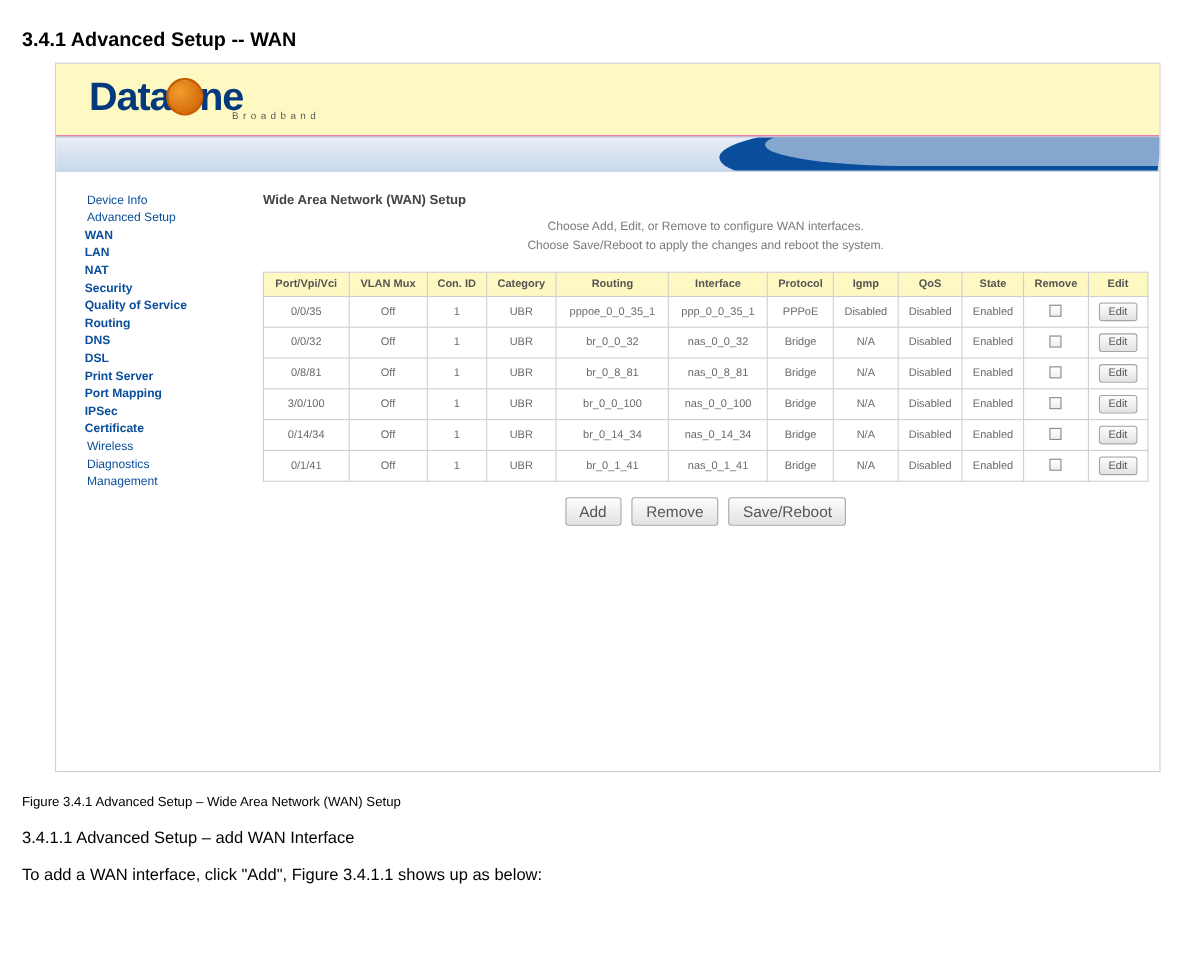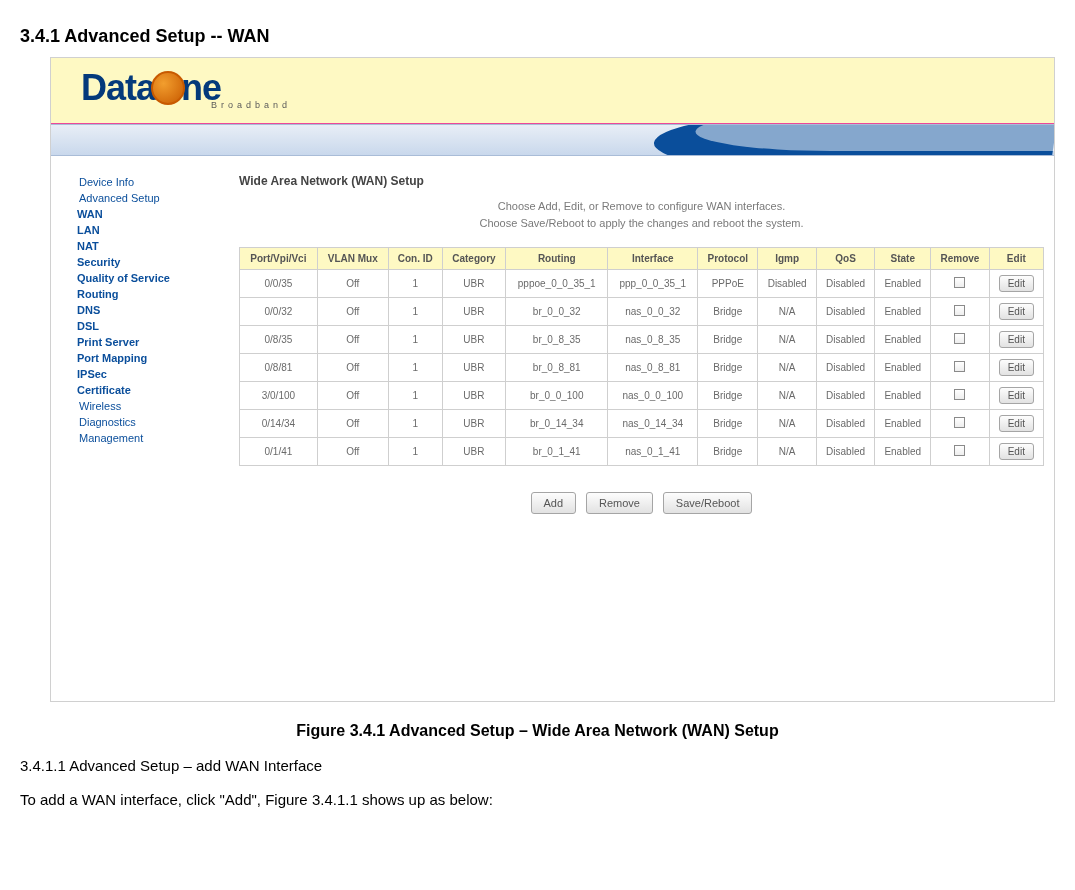"0/8/35" tr { html: <tr> <td>0/8/35</td> <td>Off</td> <td>1</td> <td>UBR</td> <td>br_0_8_35</td> <td>nas_0_8_35</td> <td>Bridge</td> <td>N/A</td> <td>Disabled</td> <td>Enabled</td> <td><span></span></td> <td><span>Edit</span></td> </tr> -> none }
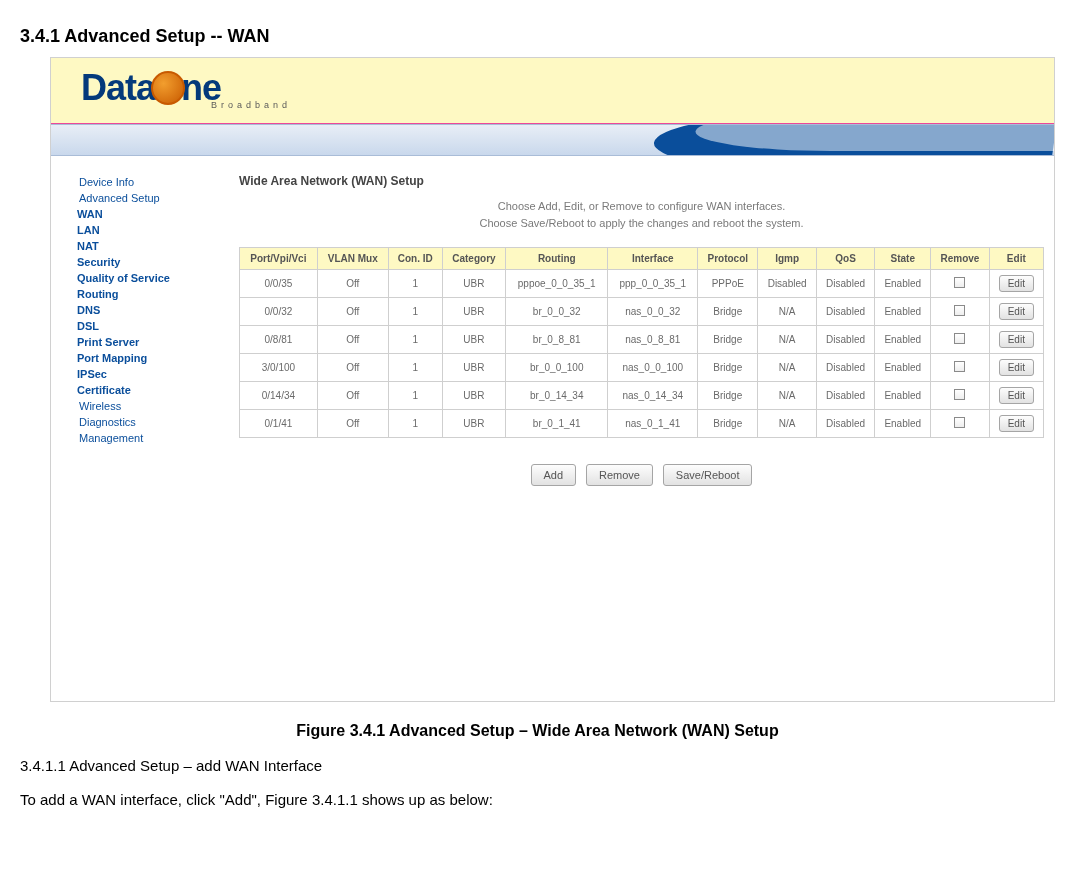"Add" .action-btn { font-size: 11px -> 14px; margin: 12px 3px -> 0 3px }
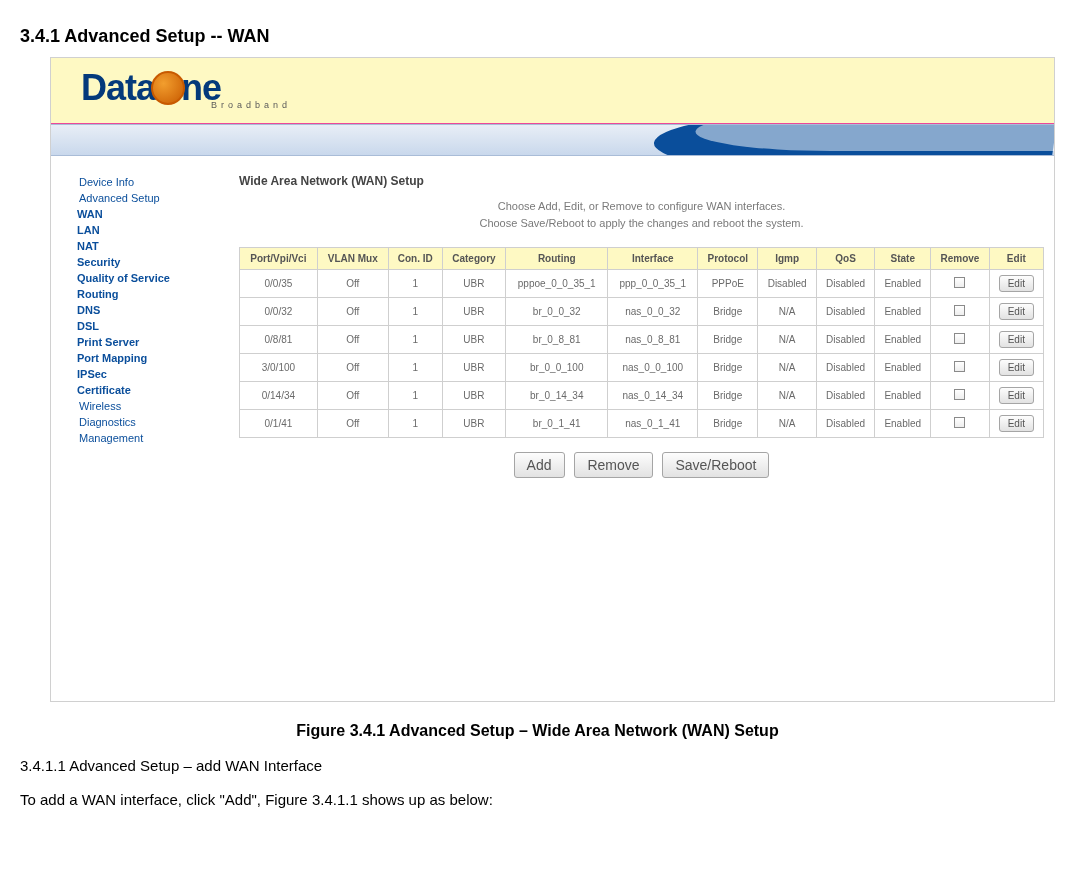"Figure 3.4.1 Advanced Setup –" .figure-caption { font-size: 16px -> 12px; font-weight: bold -> normal; text-align: center -> left }
